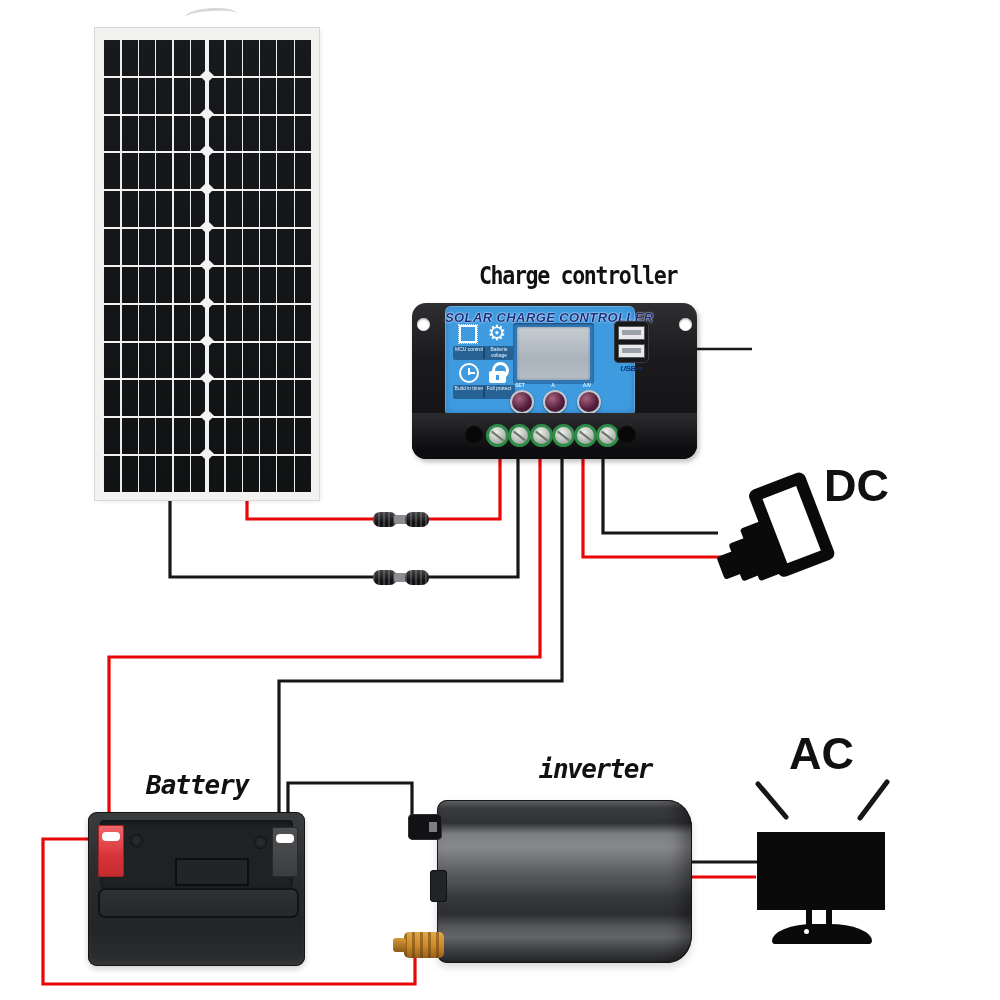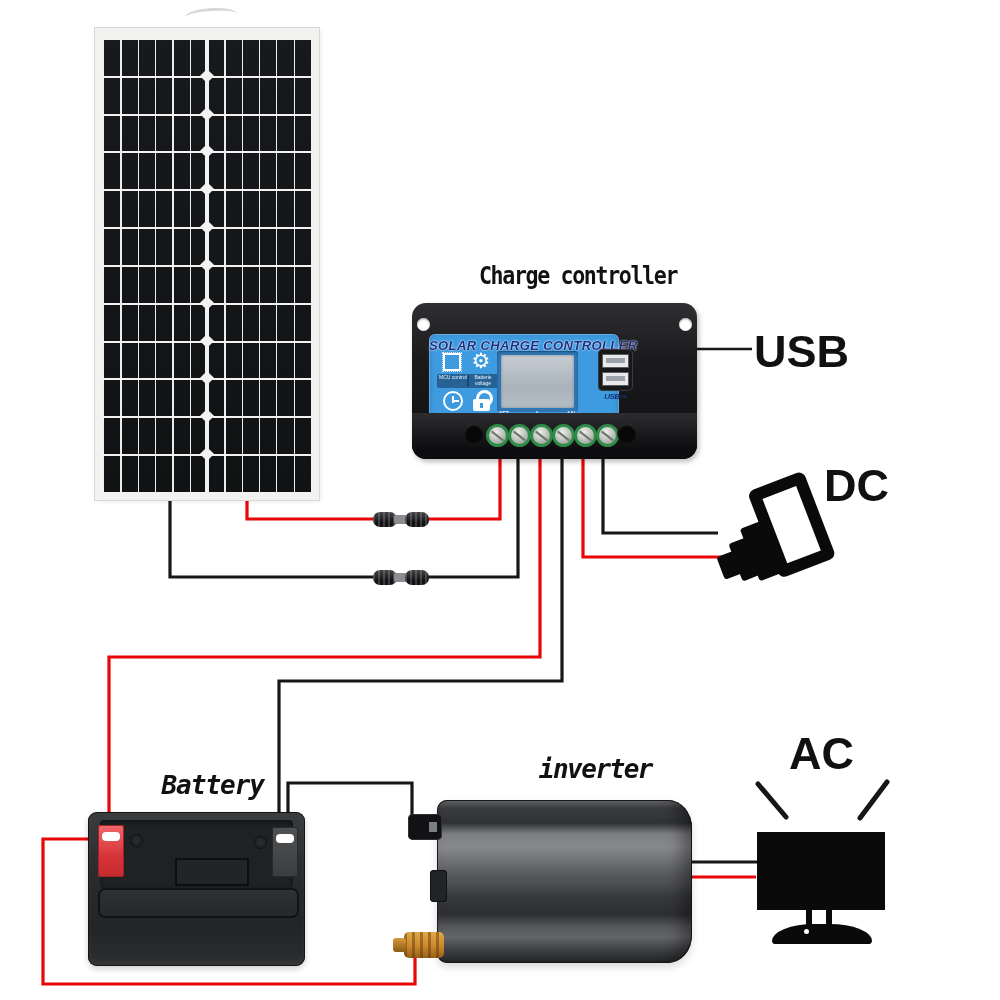"SOLAR CHARGE CONTROLLER" .blue-panel { left: 17px -> 33px; margin-top: 28px -> none }
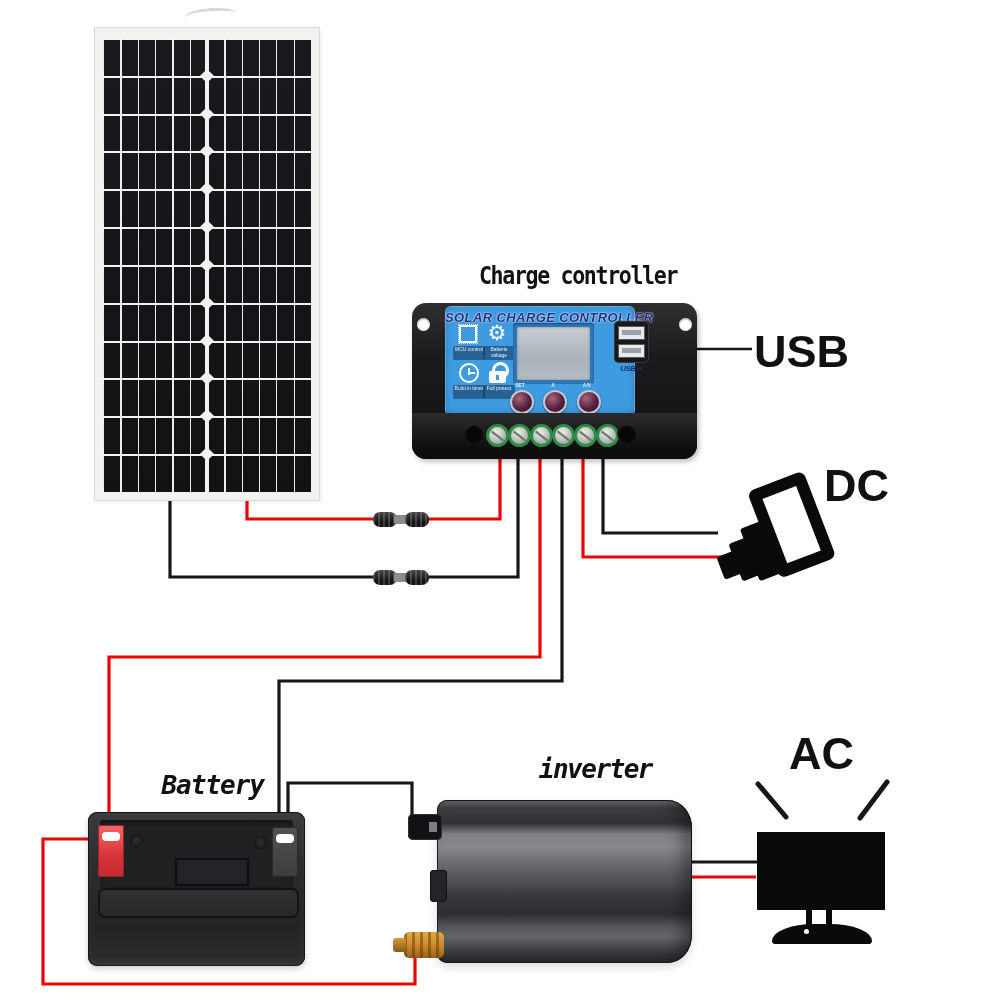"USB" div.abs { html: <div>USB</div> -> none }
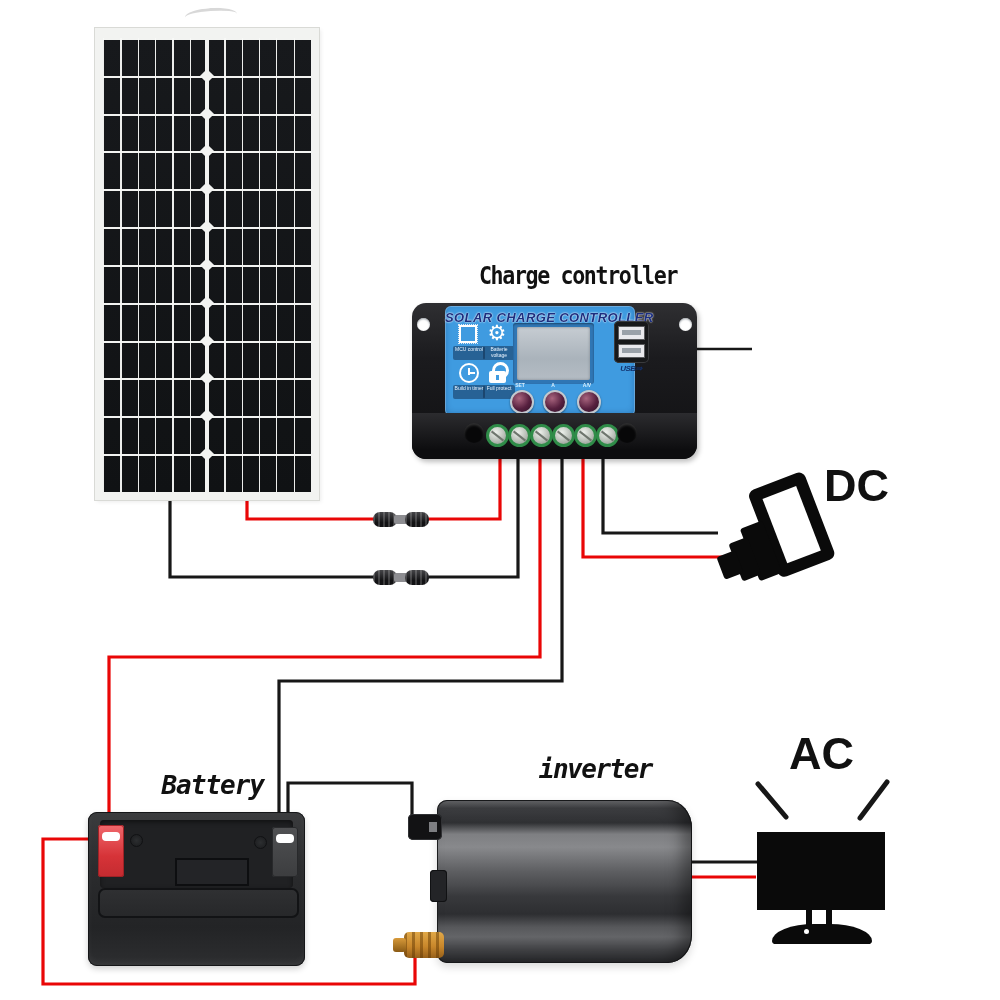"Battery" .lbl-battery { text-align: right -> left }
